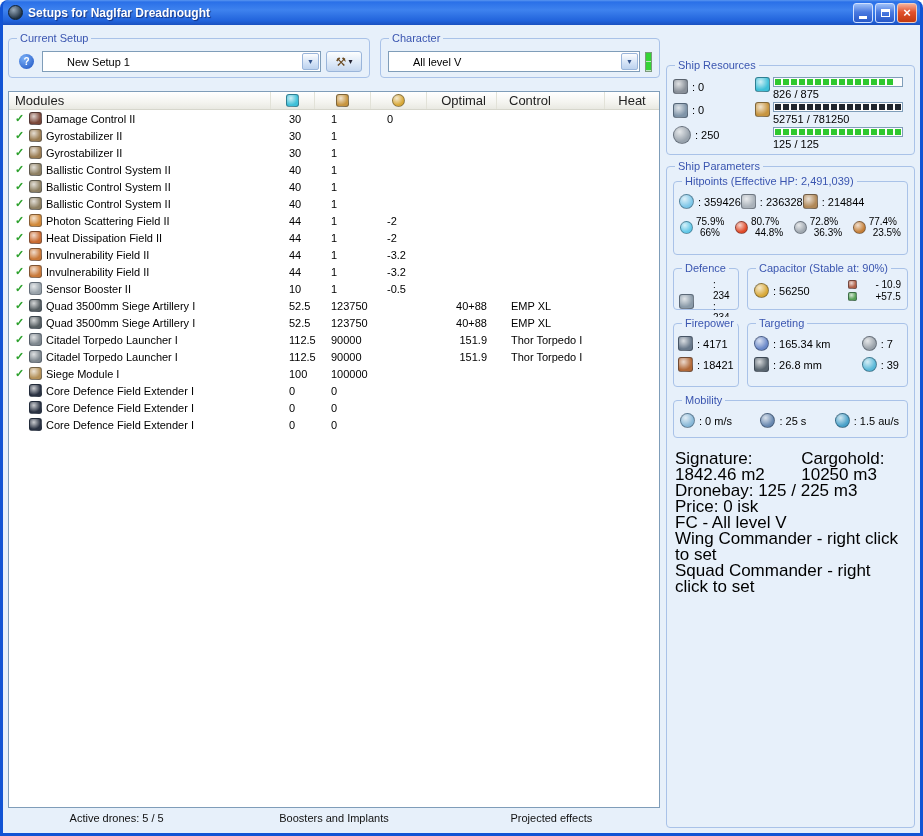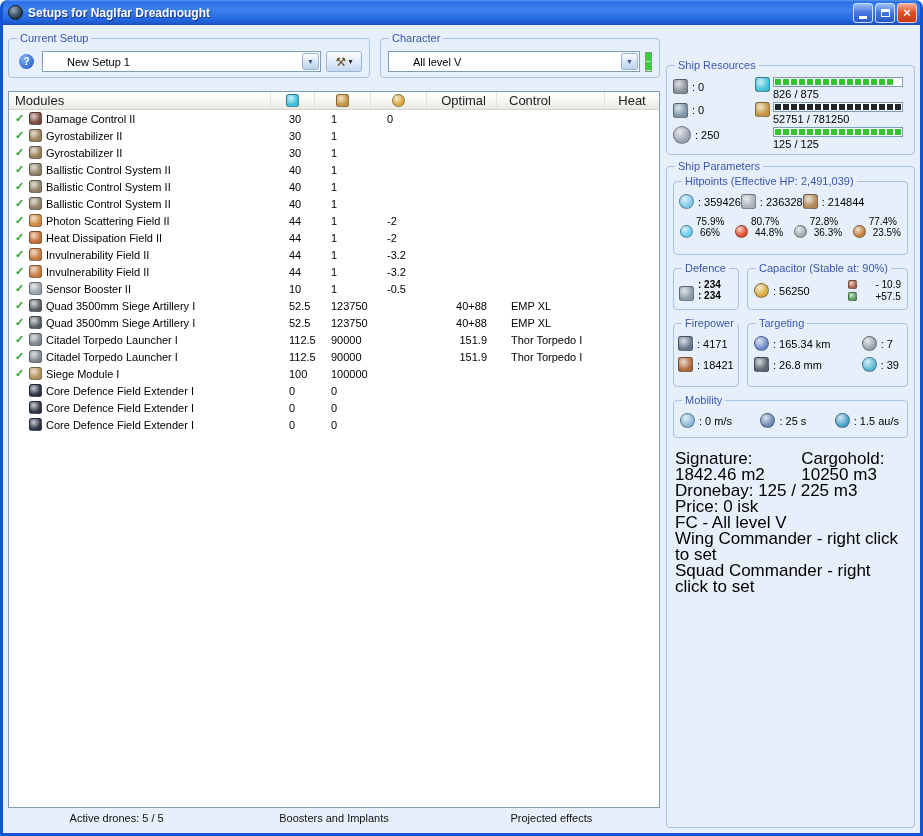"75.9%" .resist-item { align-items: flex-end -> center }
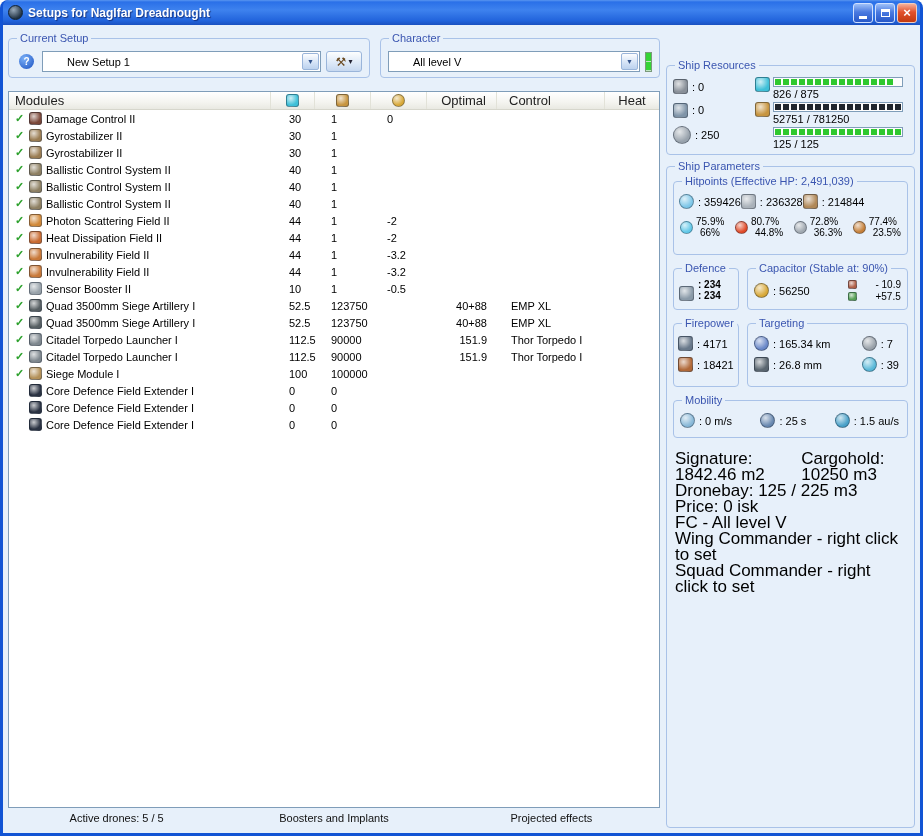": 234" .def-body { align-items: flex-end -> center; font-weight: bold -> none; gap: 4px -> 19px }
